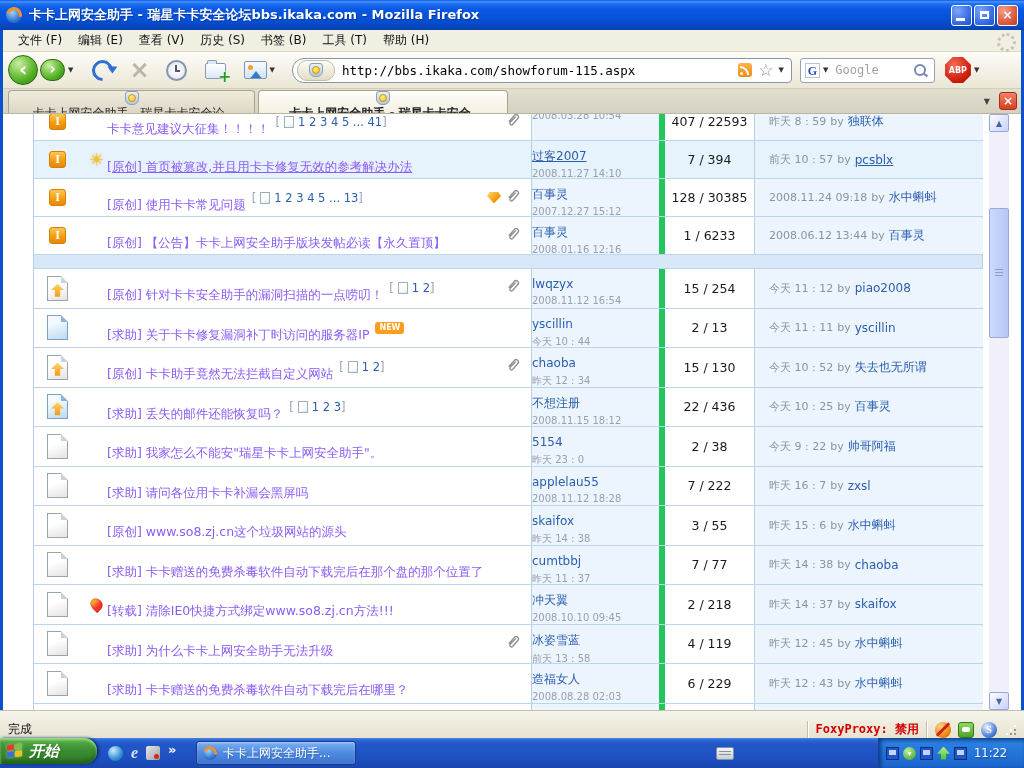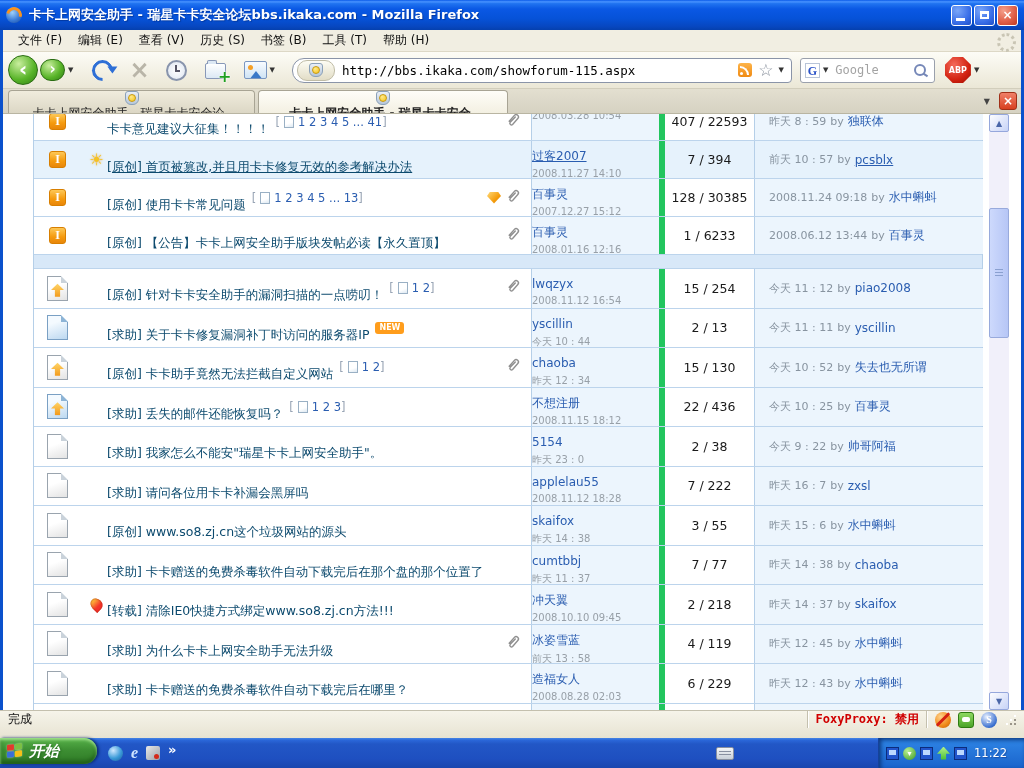"卡卡意见建议大征集！！！！" .title-link { color: #0c4a6e -> #8b5cf6 }
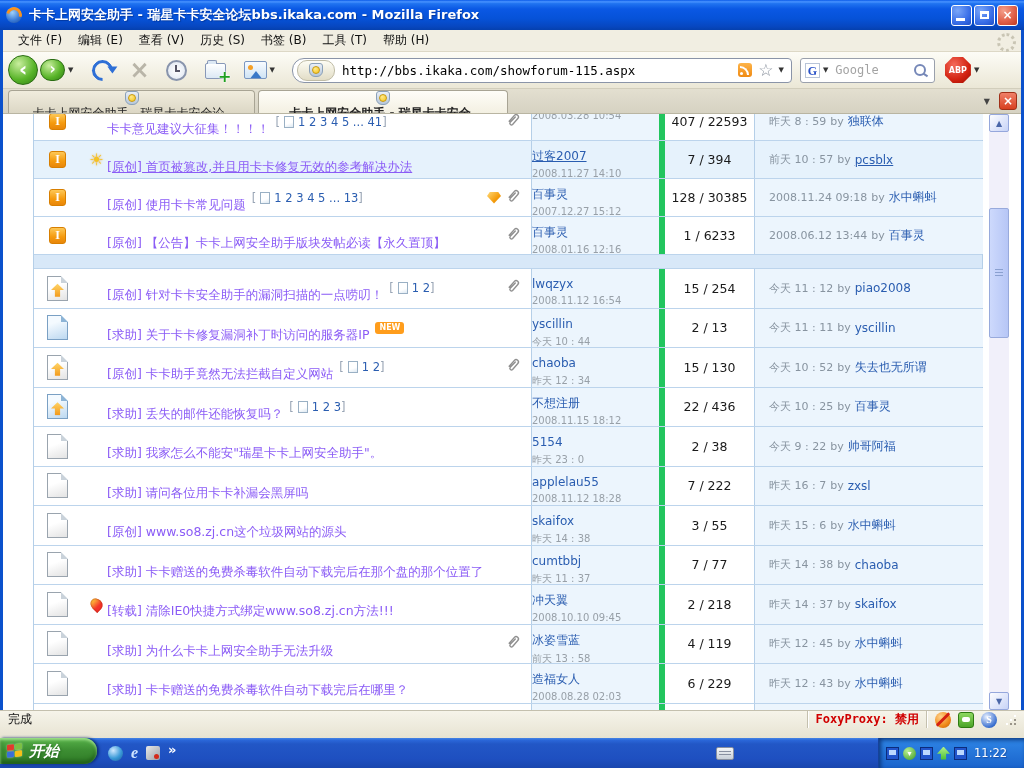"完成" .statusbar { align-items: flex-start -> flex-end }
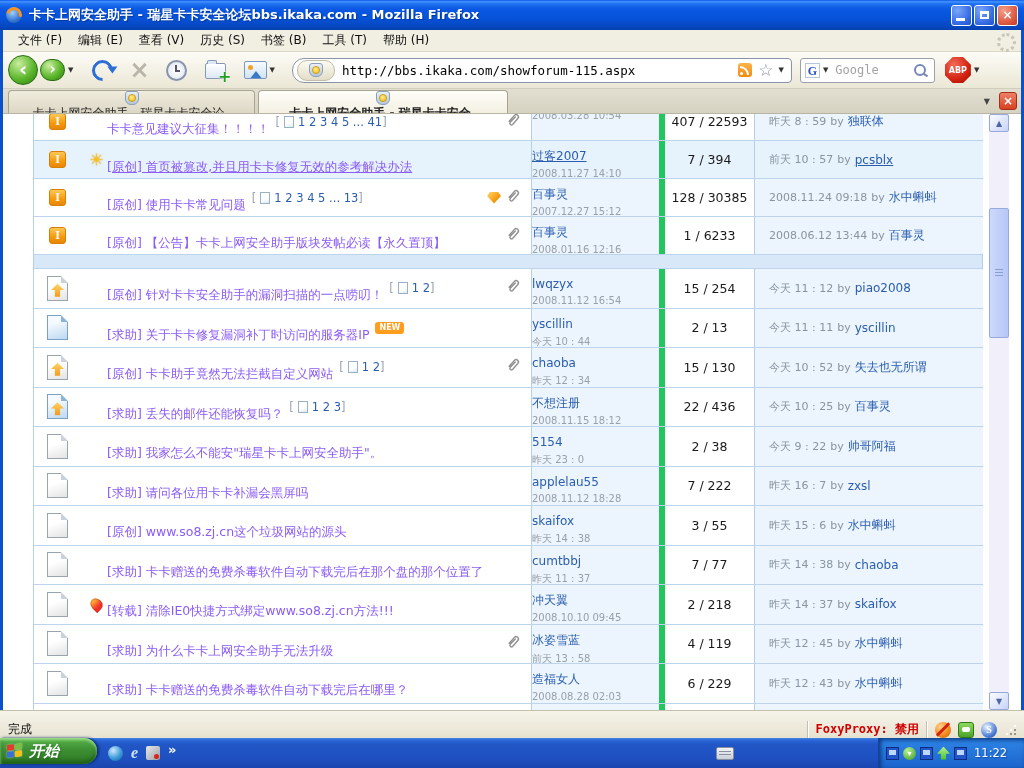"卡卡上网安全助手..." div.task-btn { html: none -> <div> <span></span> <span>卡卡上网安全助手...</span> </div> }
